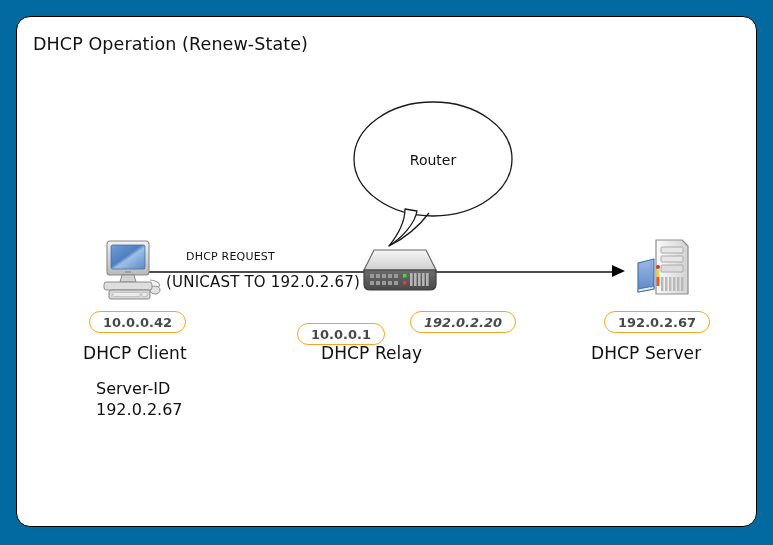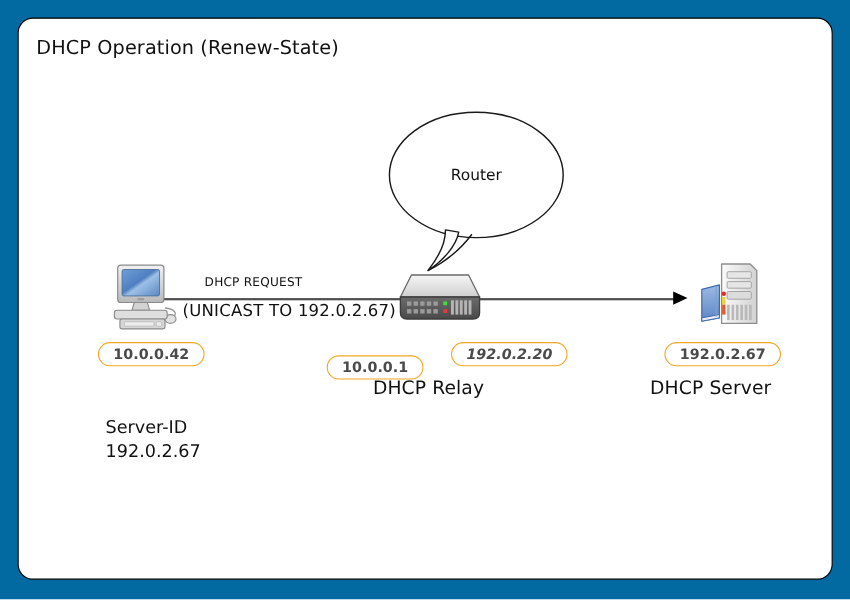"DHCP Client" div.node-label { html: none -> <div>DHCP Client</div> }
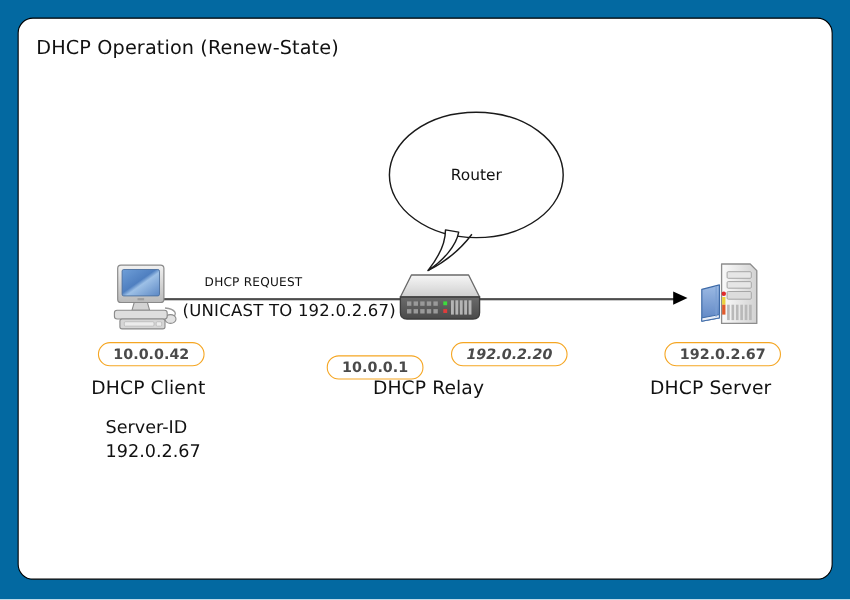"DHCP Relay" .label-relay { left: 339px -> 321px }
